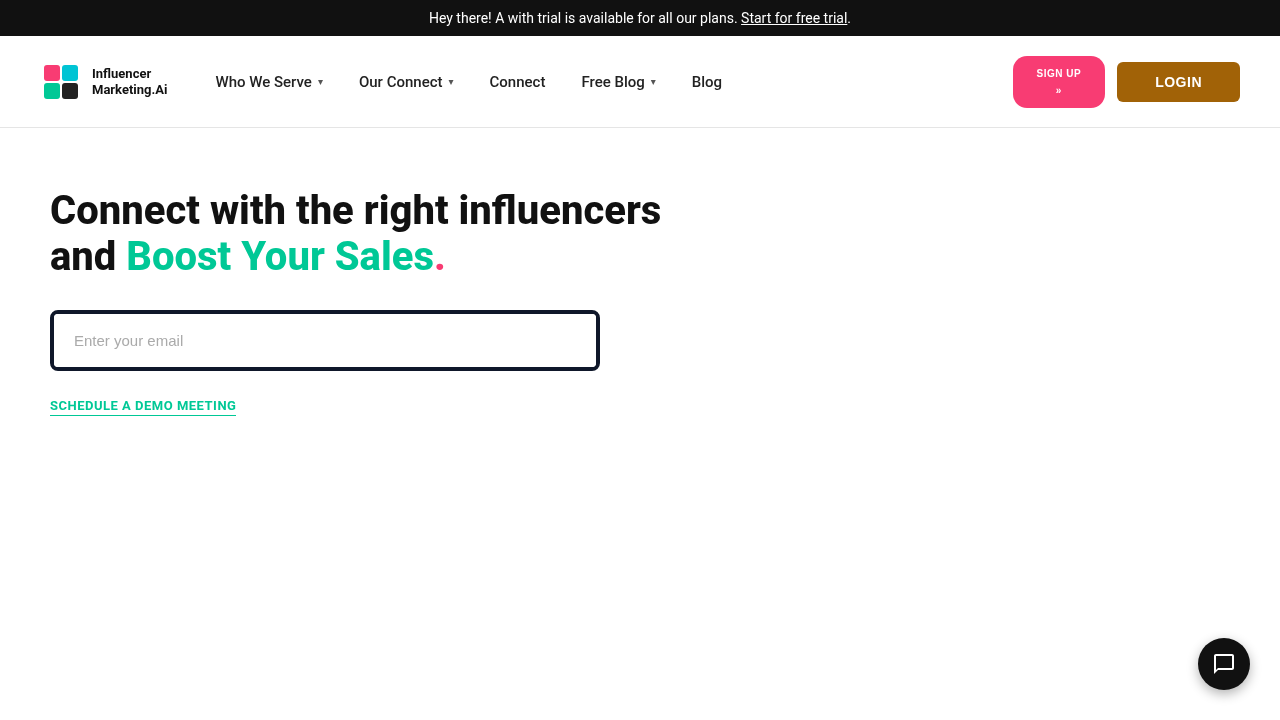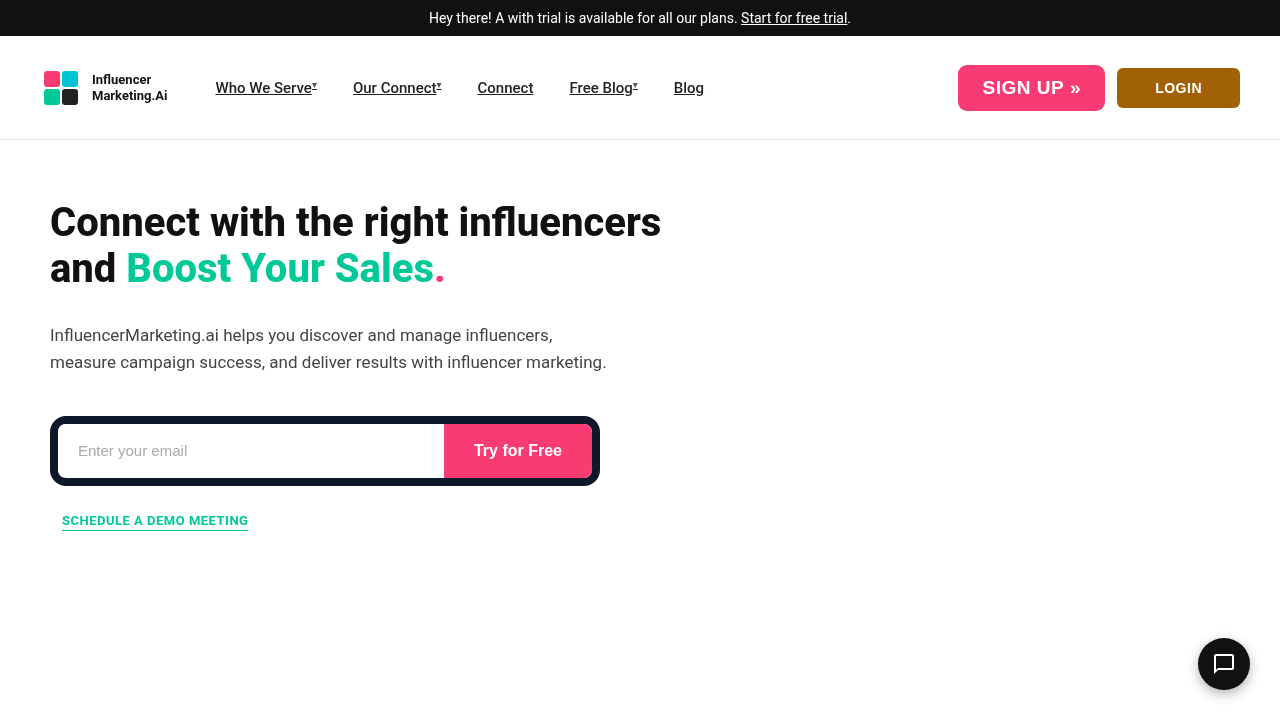"Influencer" .navbar { height: 104px -> 92px }
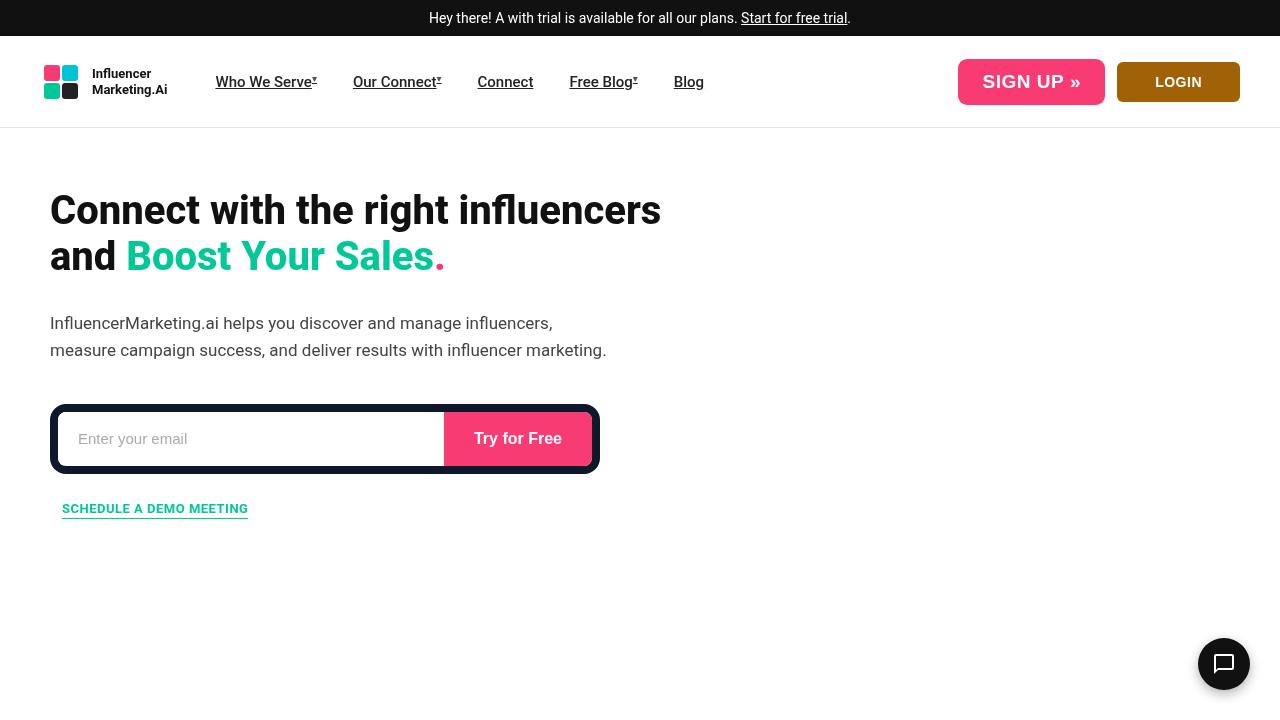"Who We Serve" .nav-item { align-items: none -> center; gap: none -> 6px; text-decoration: underline -> none }
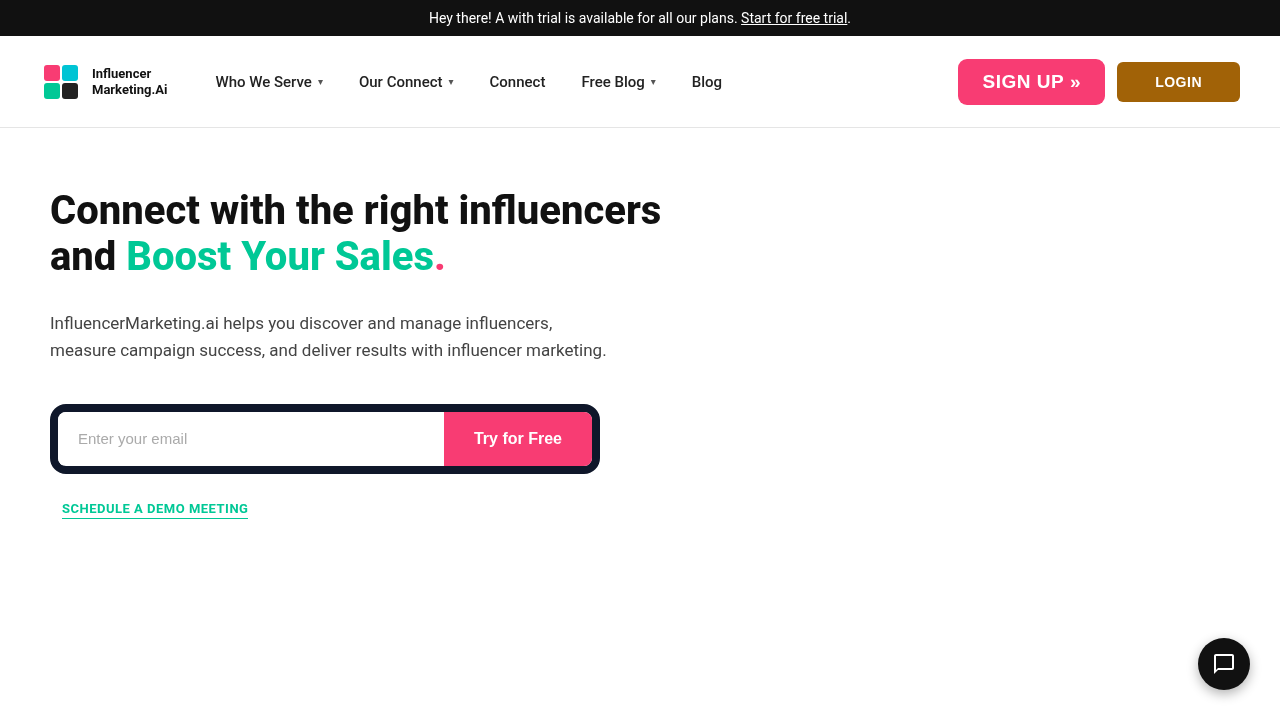"SIGN UP" .btn-signup { border-radius: 9px -> 14px; flex-direction: none -> column; font-size: 19px -> 10px }
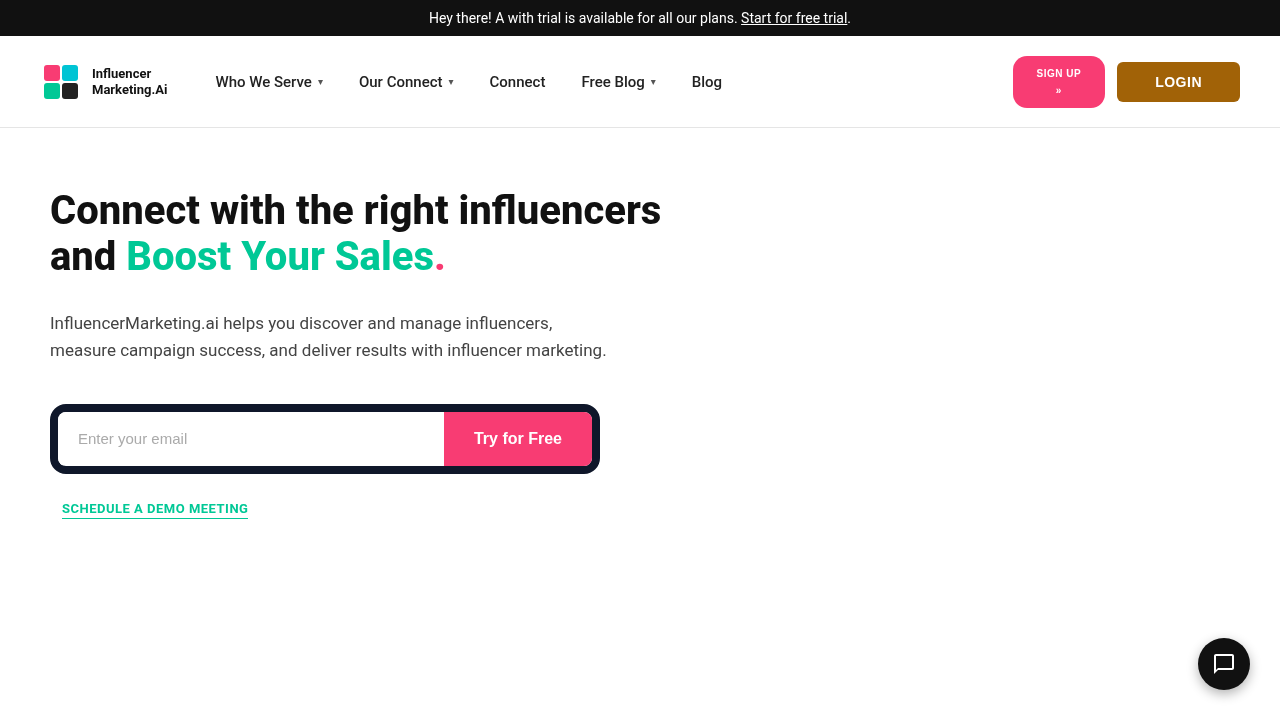"InfluencerMarketing.ai helps you" p.hero-desc { html: <p>InfluencerMarketing.ai helps you discover and manage influencers, measure campaign success, and deliver results with influencer marketing.</p> -> none }
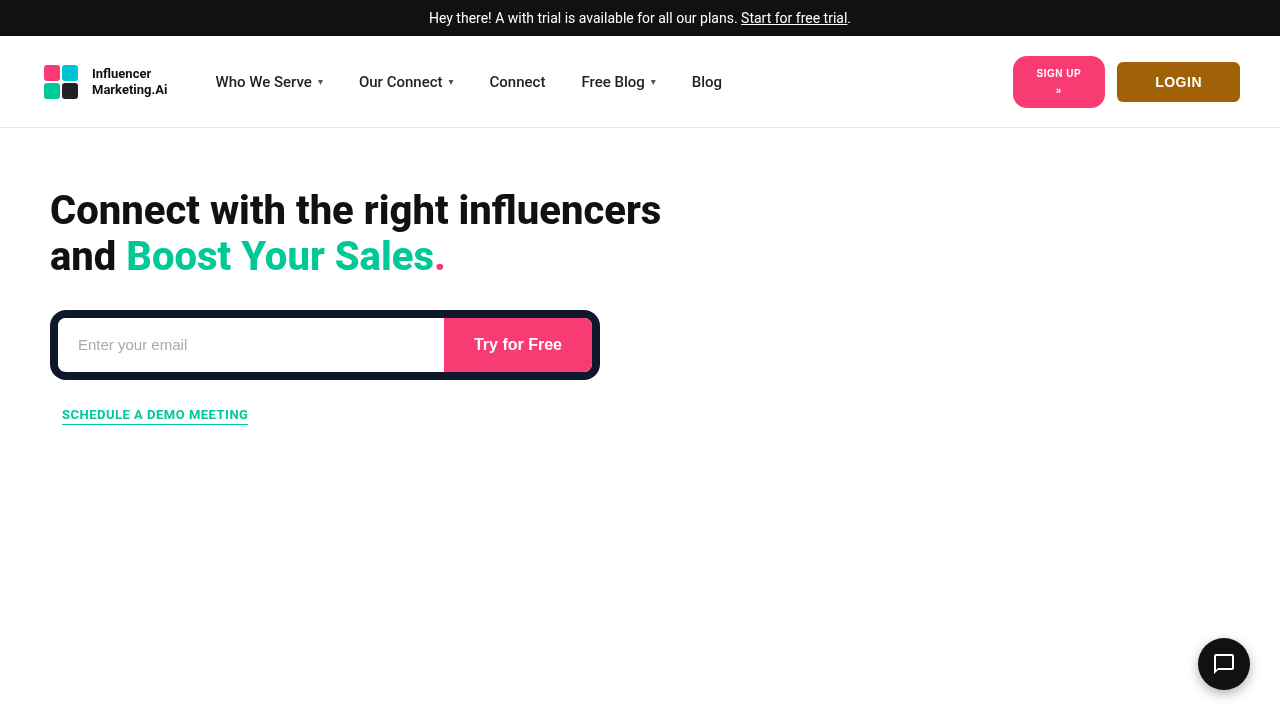"Enter your email" .email-form { align-items: flex-start -> flex-end; border: 8px solid #0f172a -> 4px solid #0f172a; border-radius: 16px -> 8px }
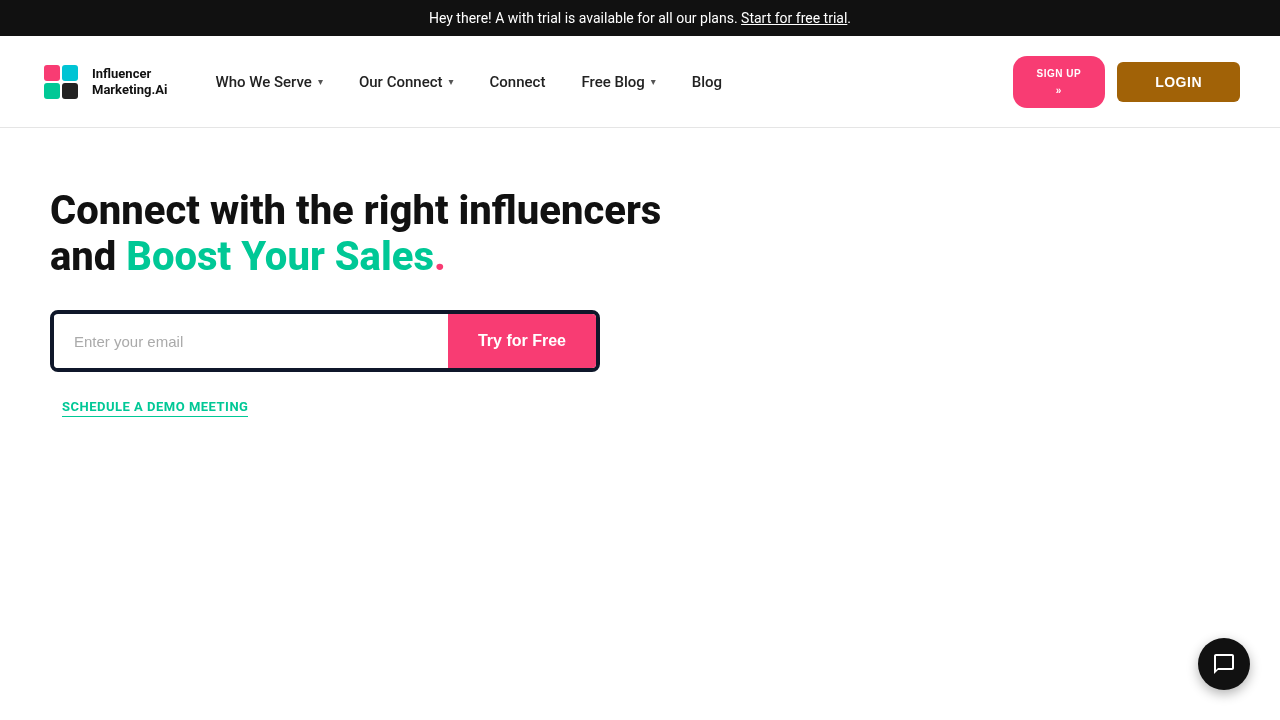"Try for Free" button.btn-try-free { html: <button> <span>Try for Free</span> </button> -> none }
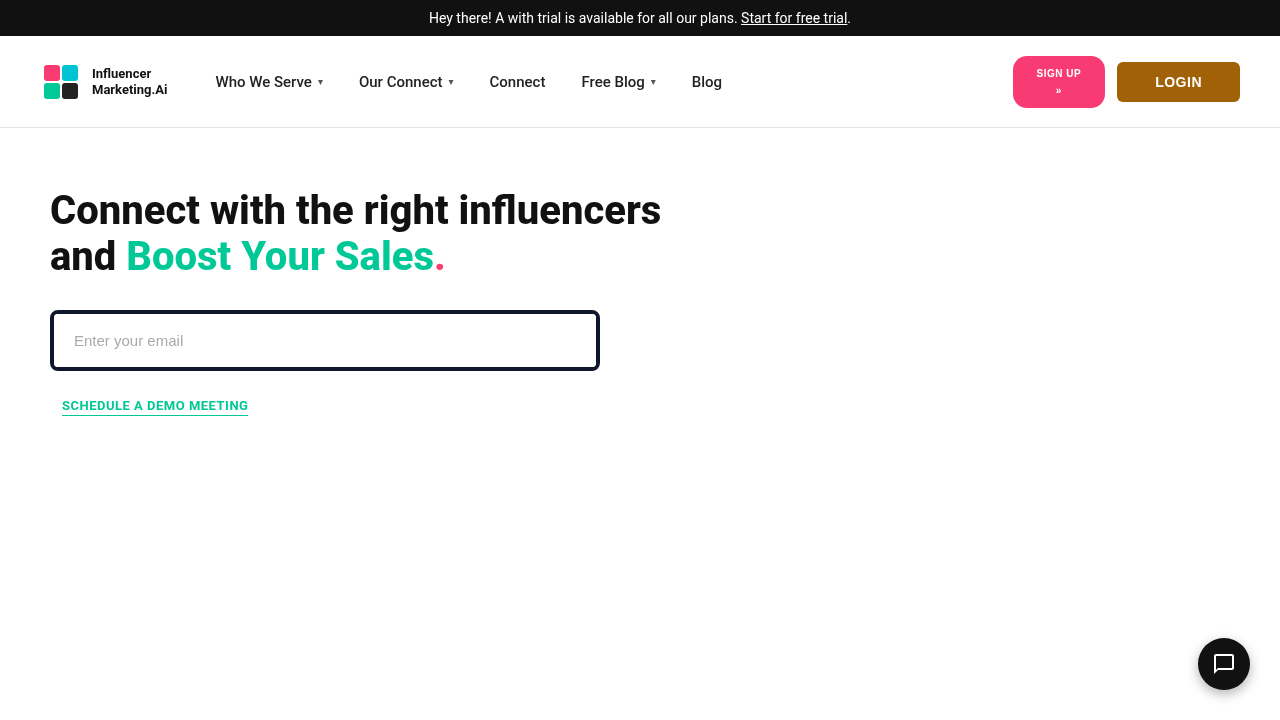"SCHEDULE A DEMO MEETING" .demo-link { margin-left: 12px -> none }
